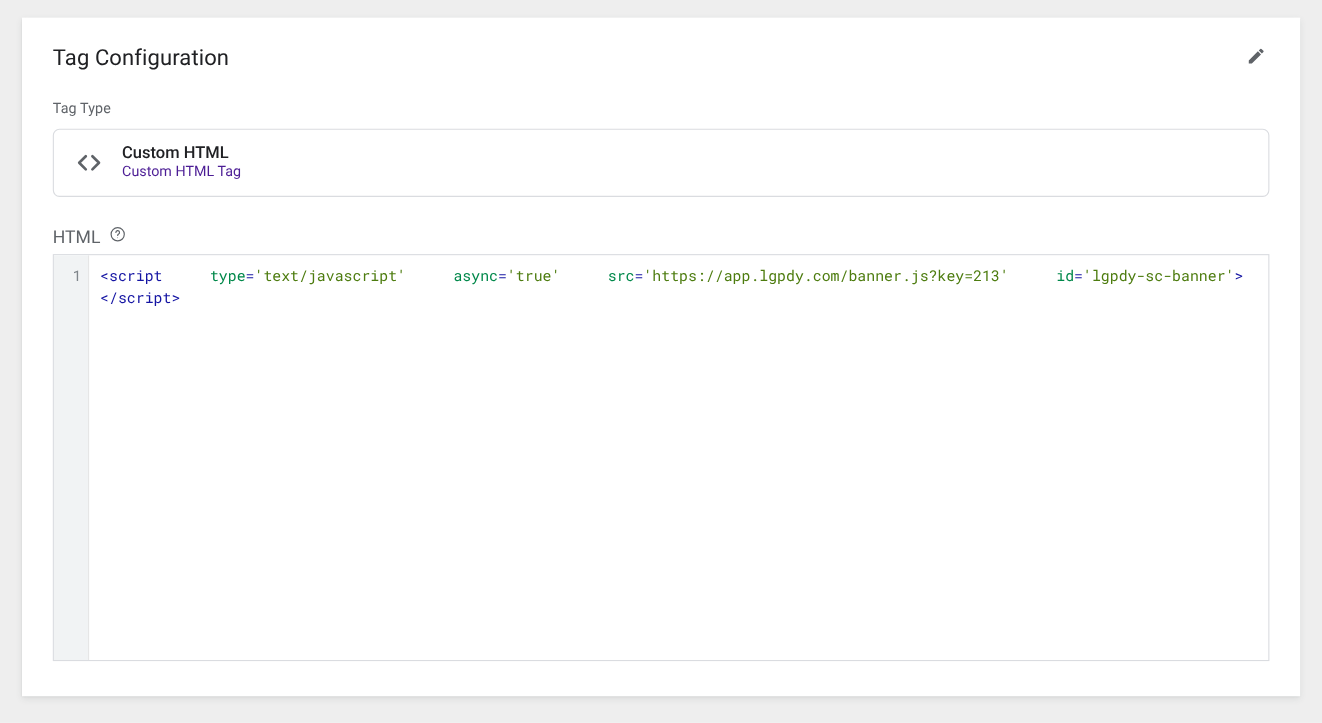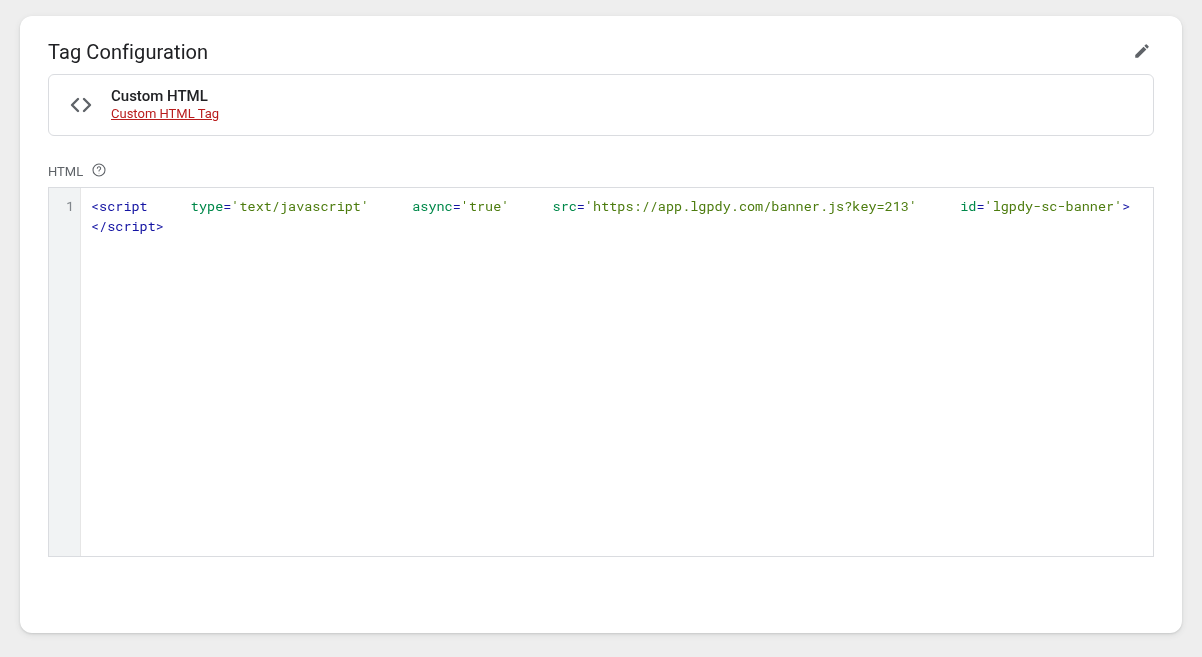"Tag Configuration" .card { border-radius: 12px -> 0 }
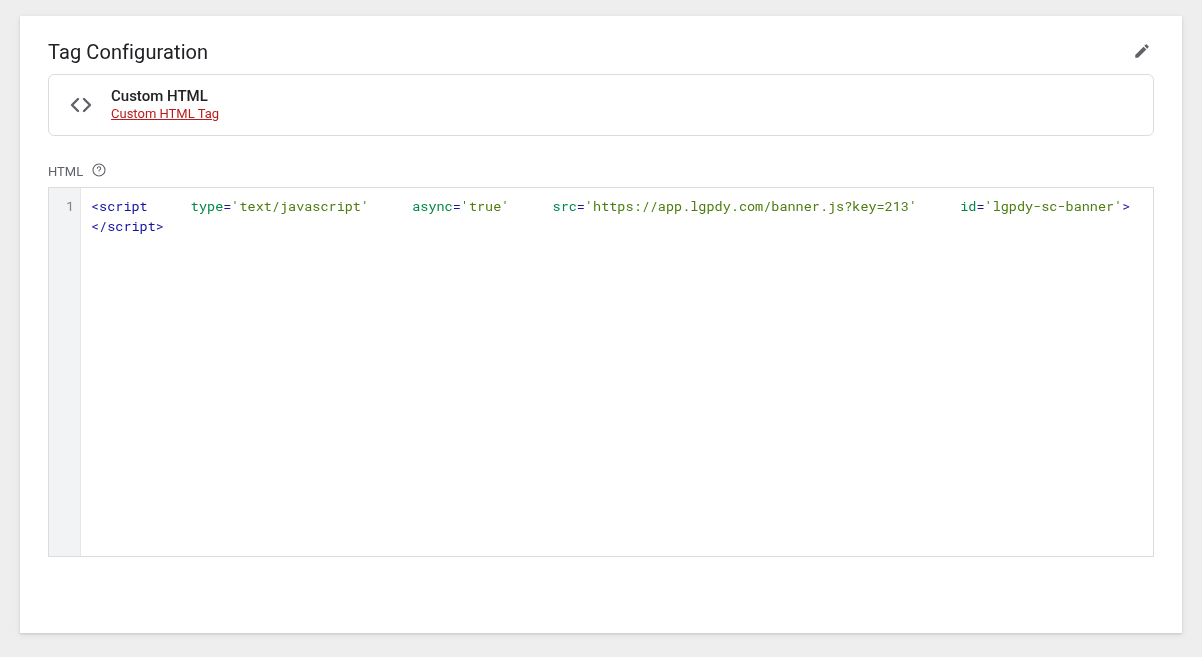"Tag Type" div.field-label { html: none -> <div>Tag Type</div> }
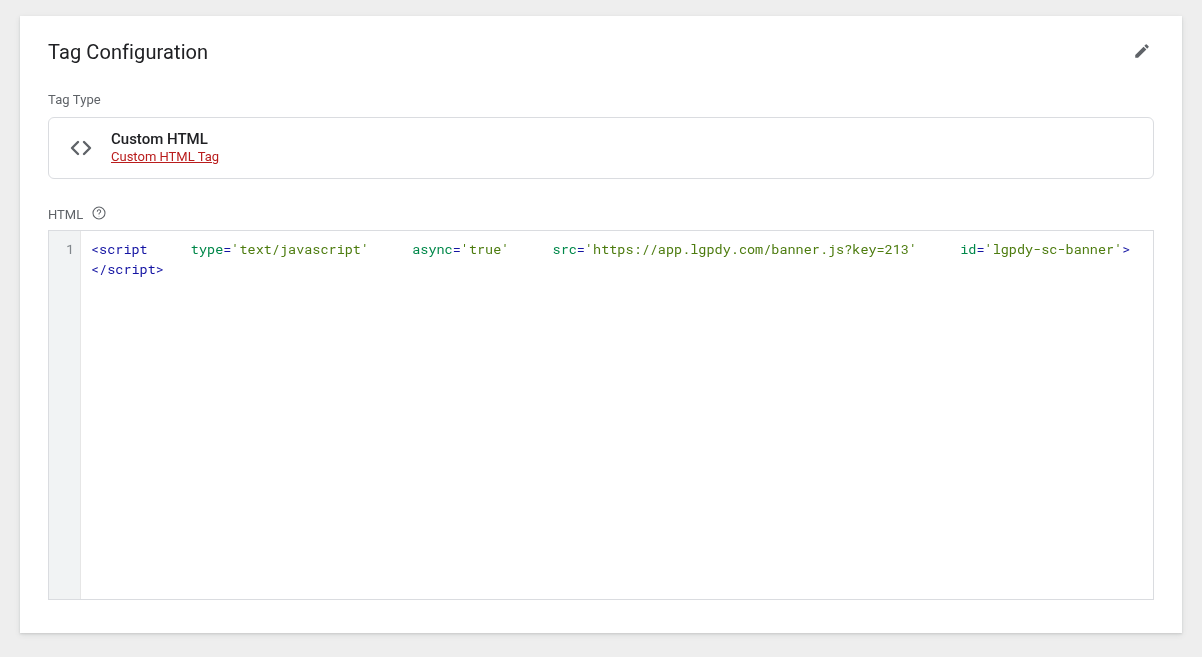"Custom HTML Tag" .tag-type-box .desc { color: #b91c1c -> #4c1d95; text-decoration: underline -> none }
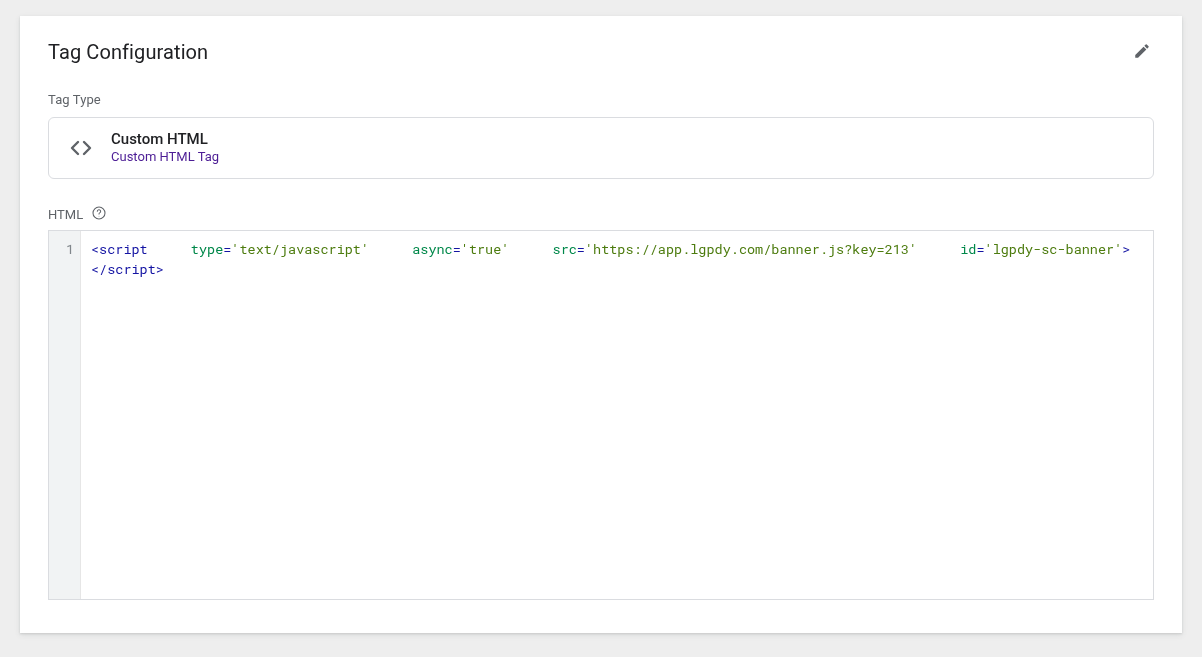"HTML" .html-label-row { font-size: 13px -> 16px }
